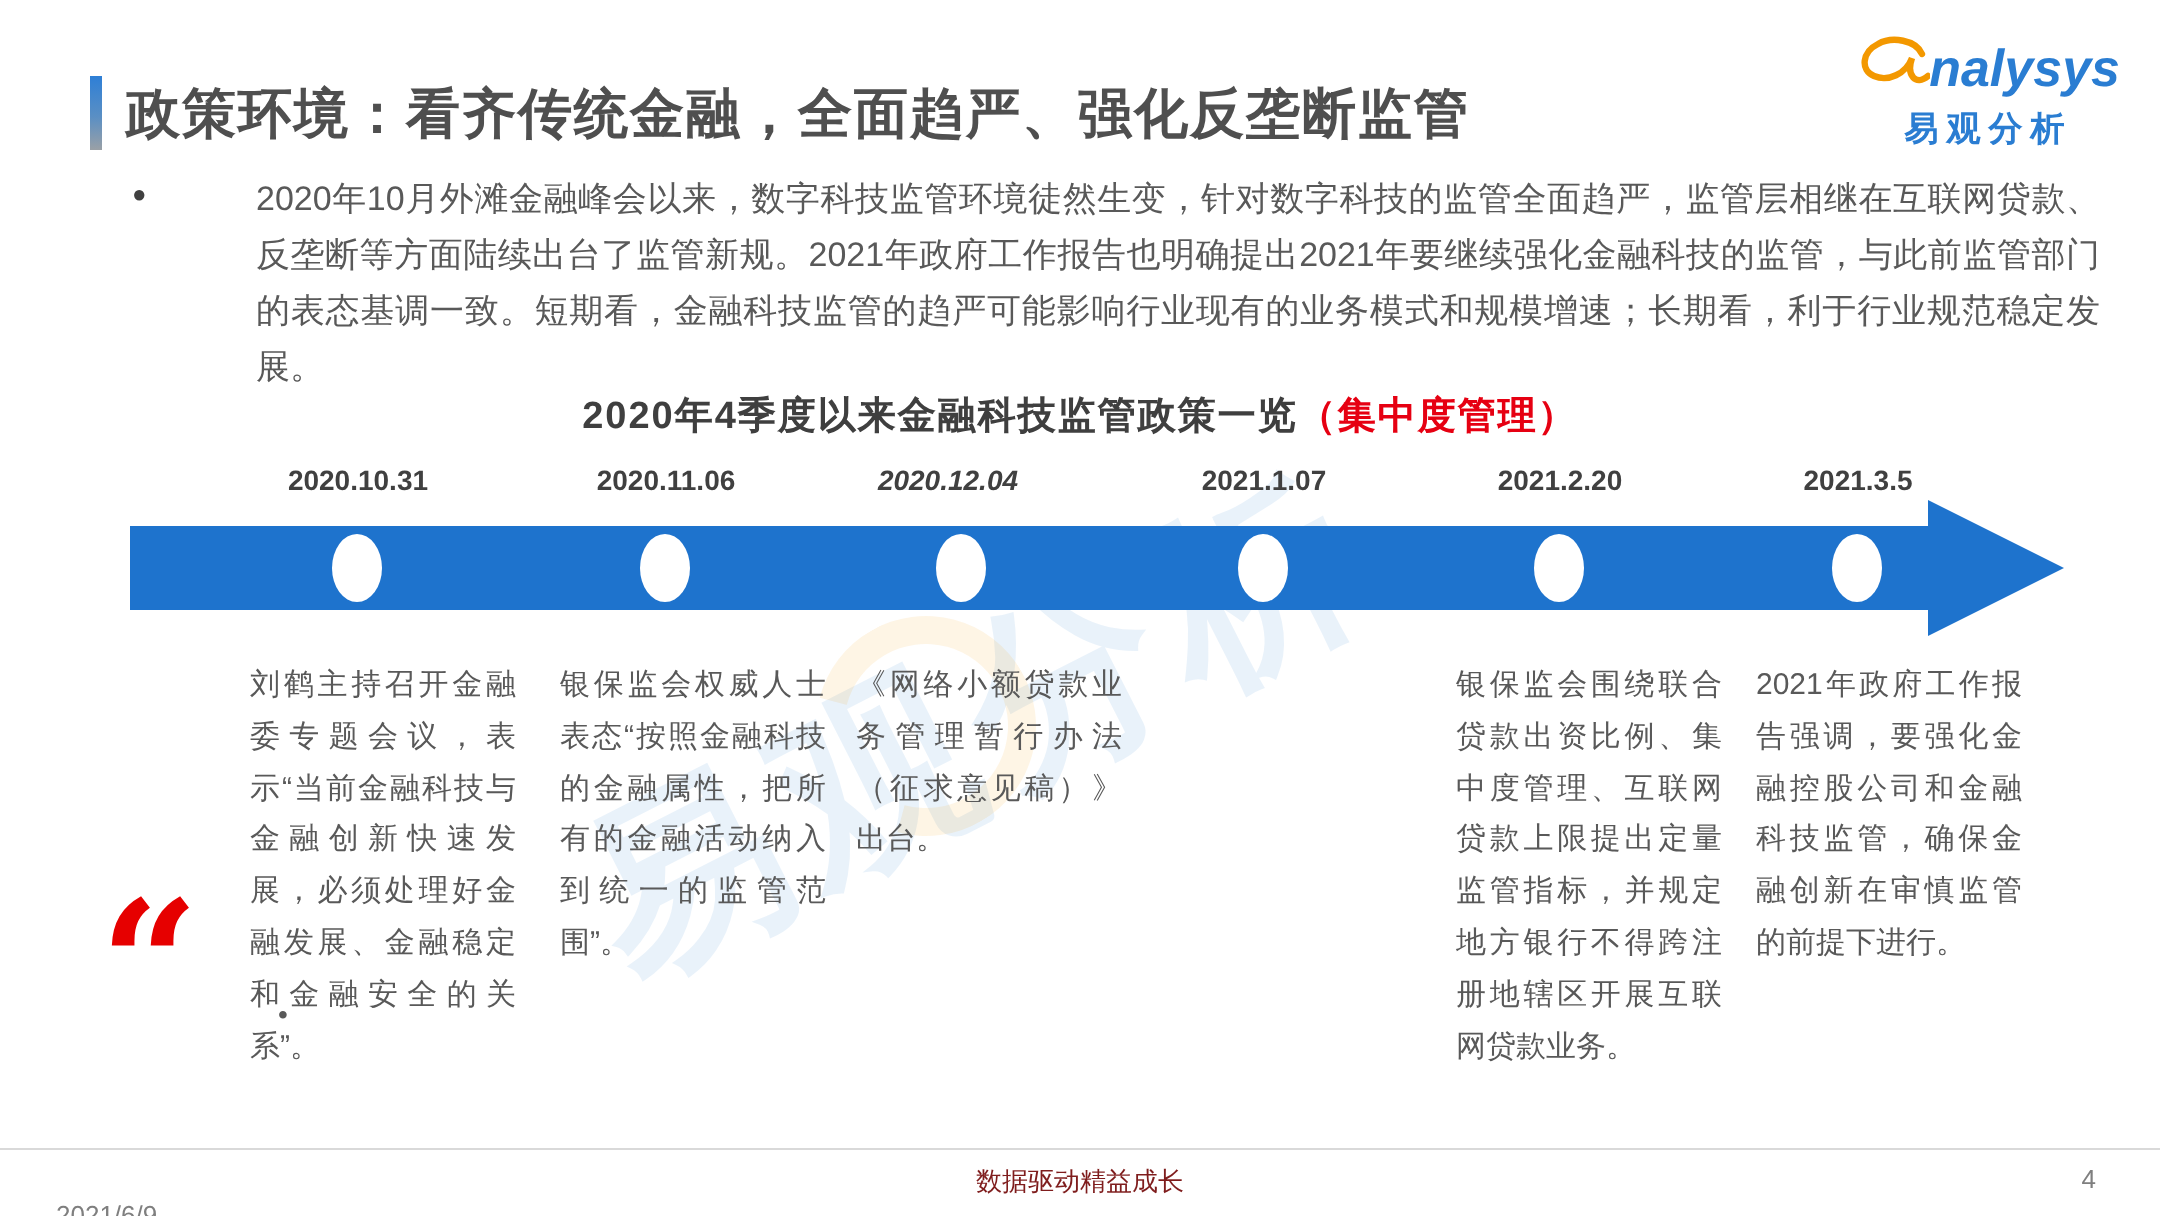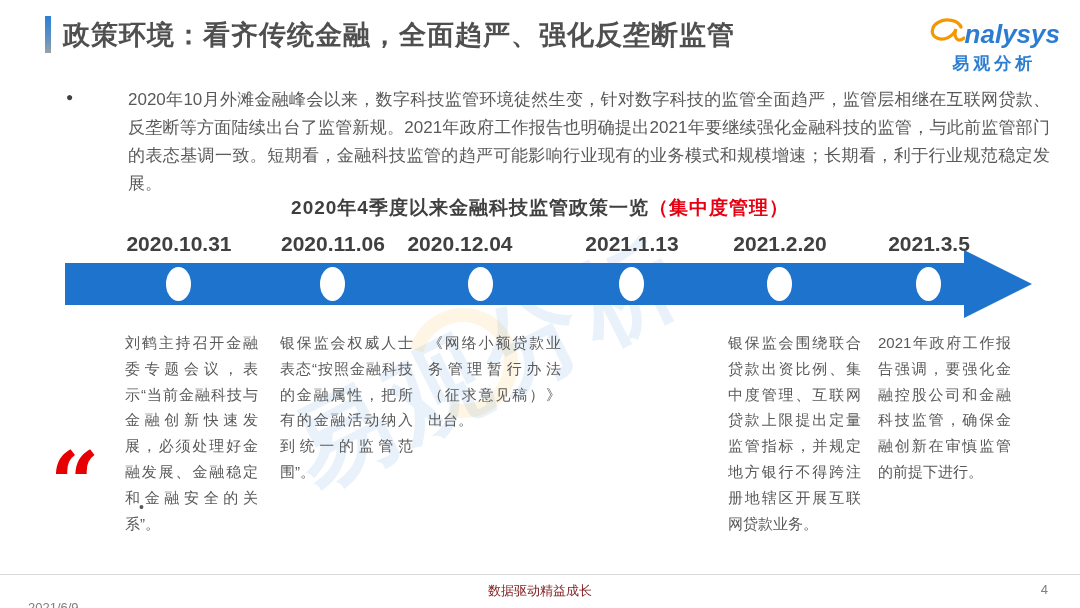"政策环境：看齐传统金融，全面趋严、强化反垄断监管" .title-row { top: 16px -> 38px }
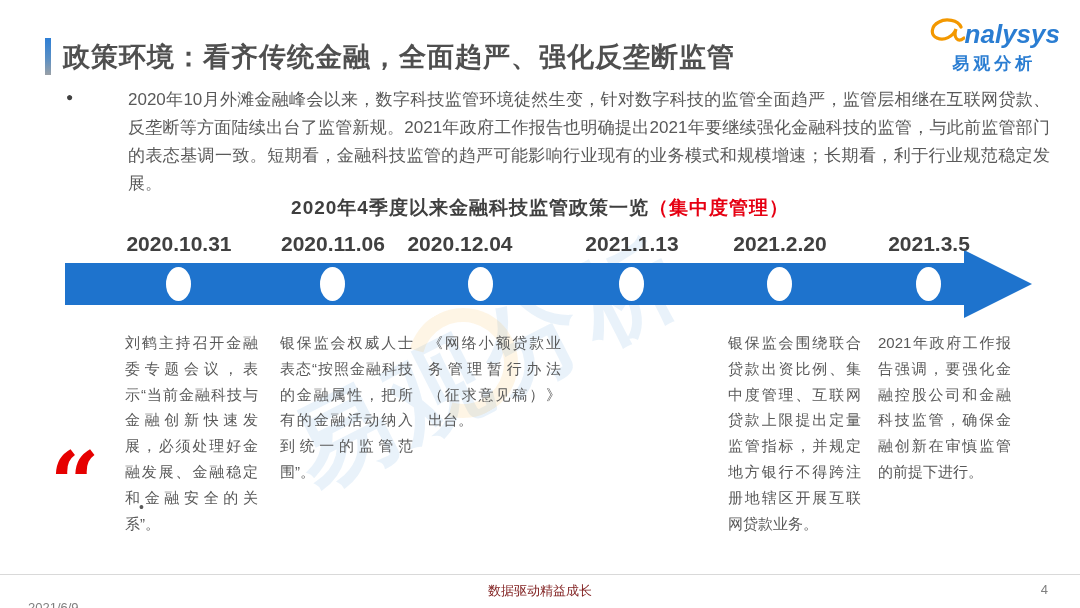"2020.10.31" .tl-date { font-size: 21px -> 14px }
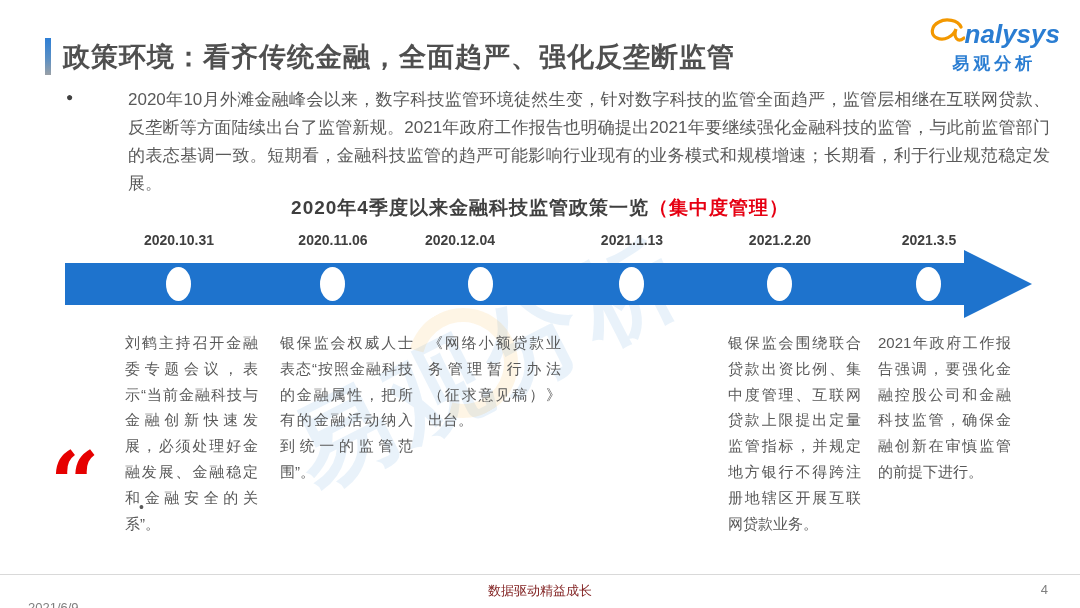"2020.12.04" .c3d { font-style: none -> italic; left: 394px -> 408px }
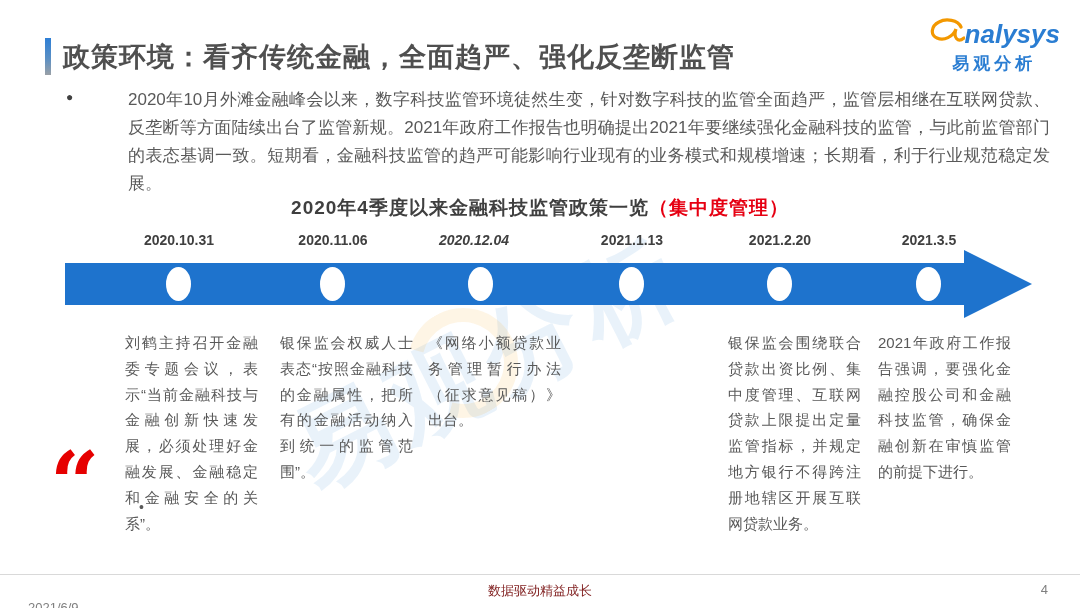"2021.1.13" div.tl-date { text: 2021.1.13 -> 2021.1.07 }
